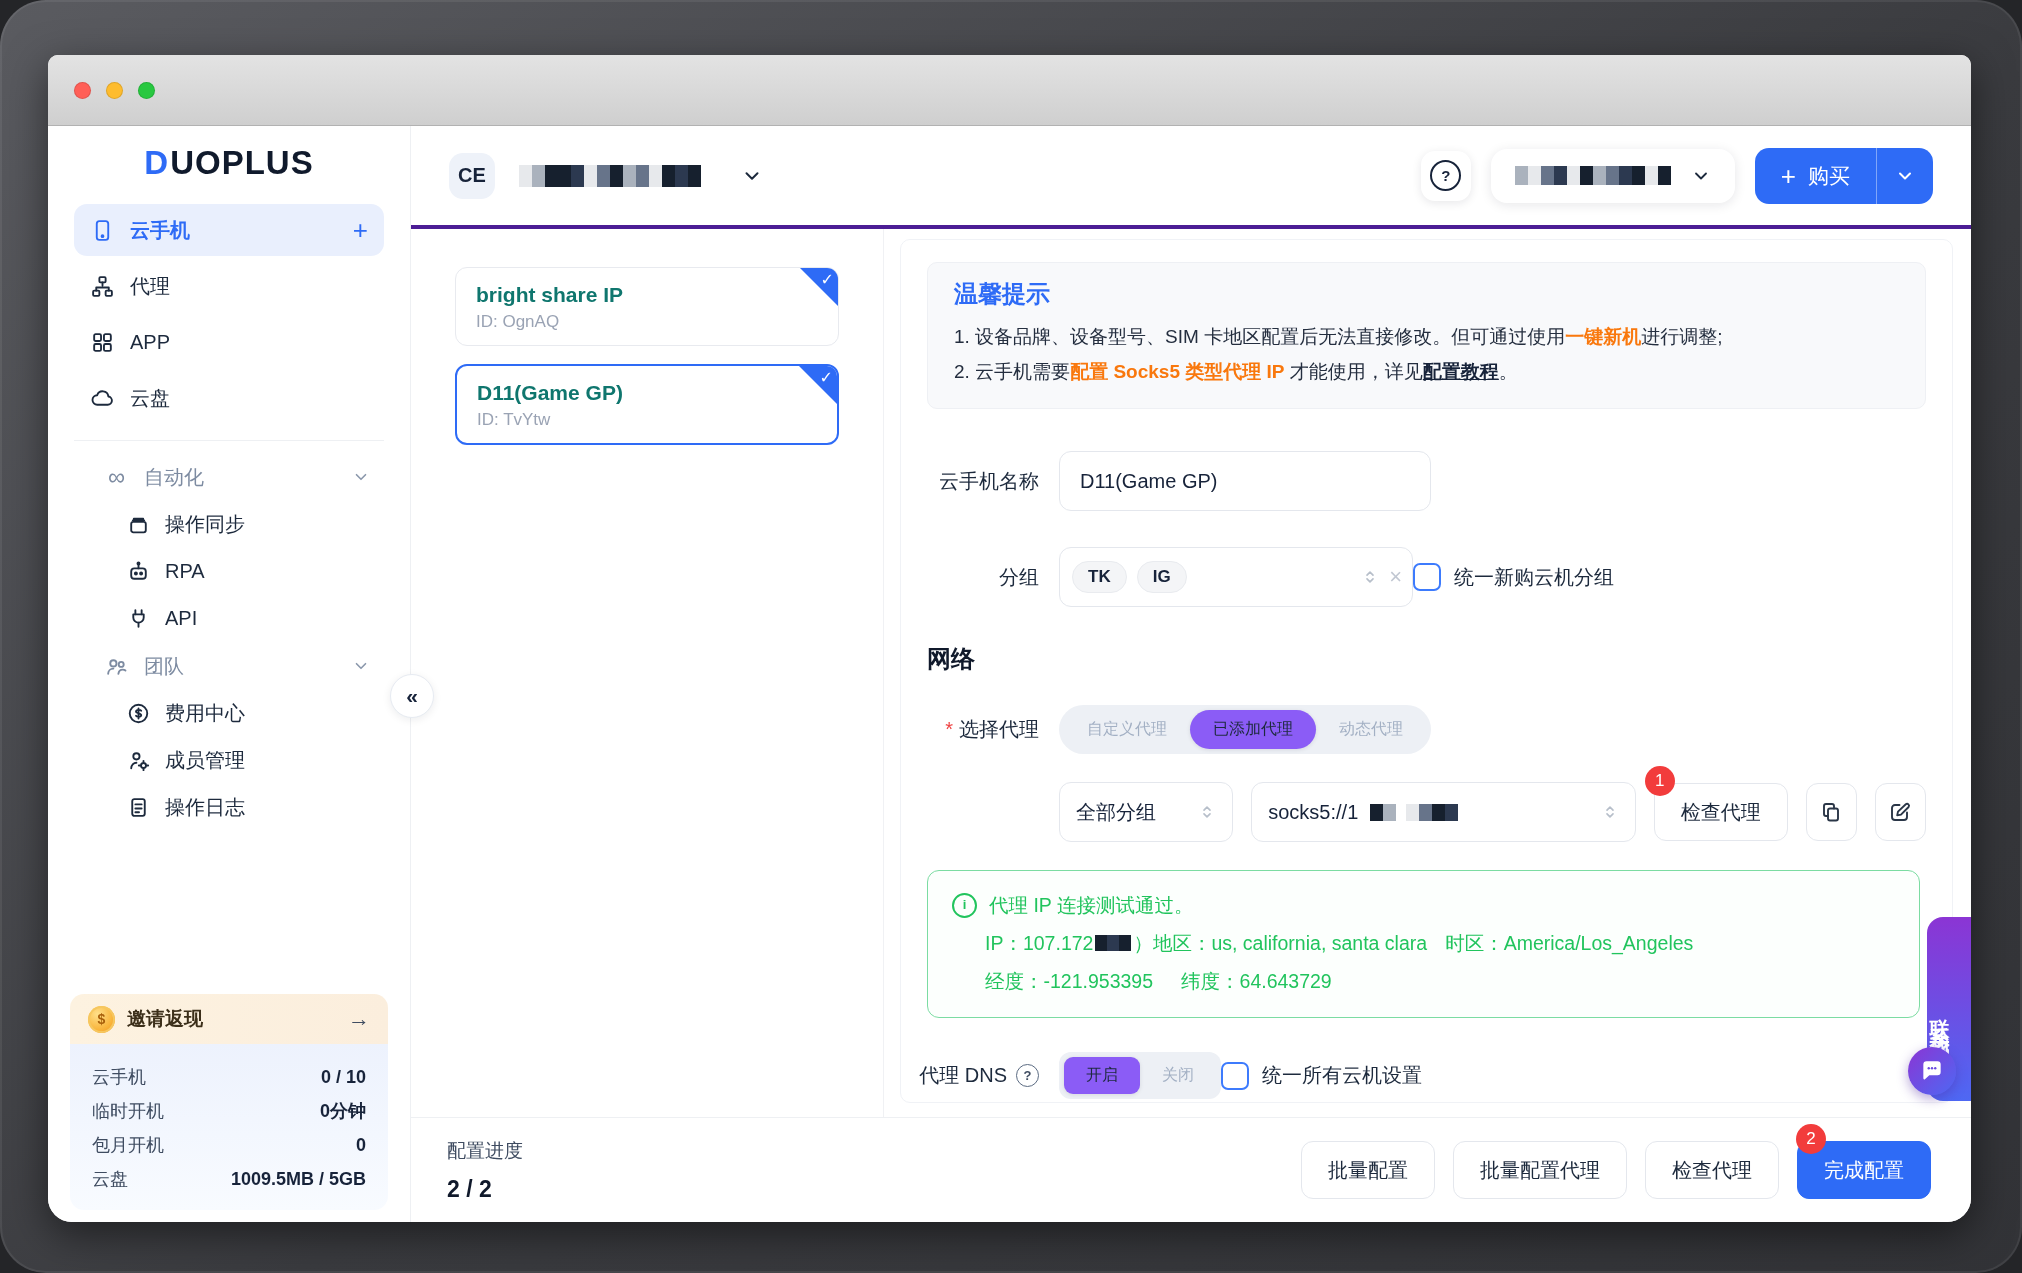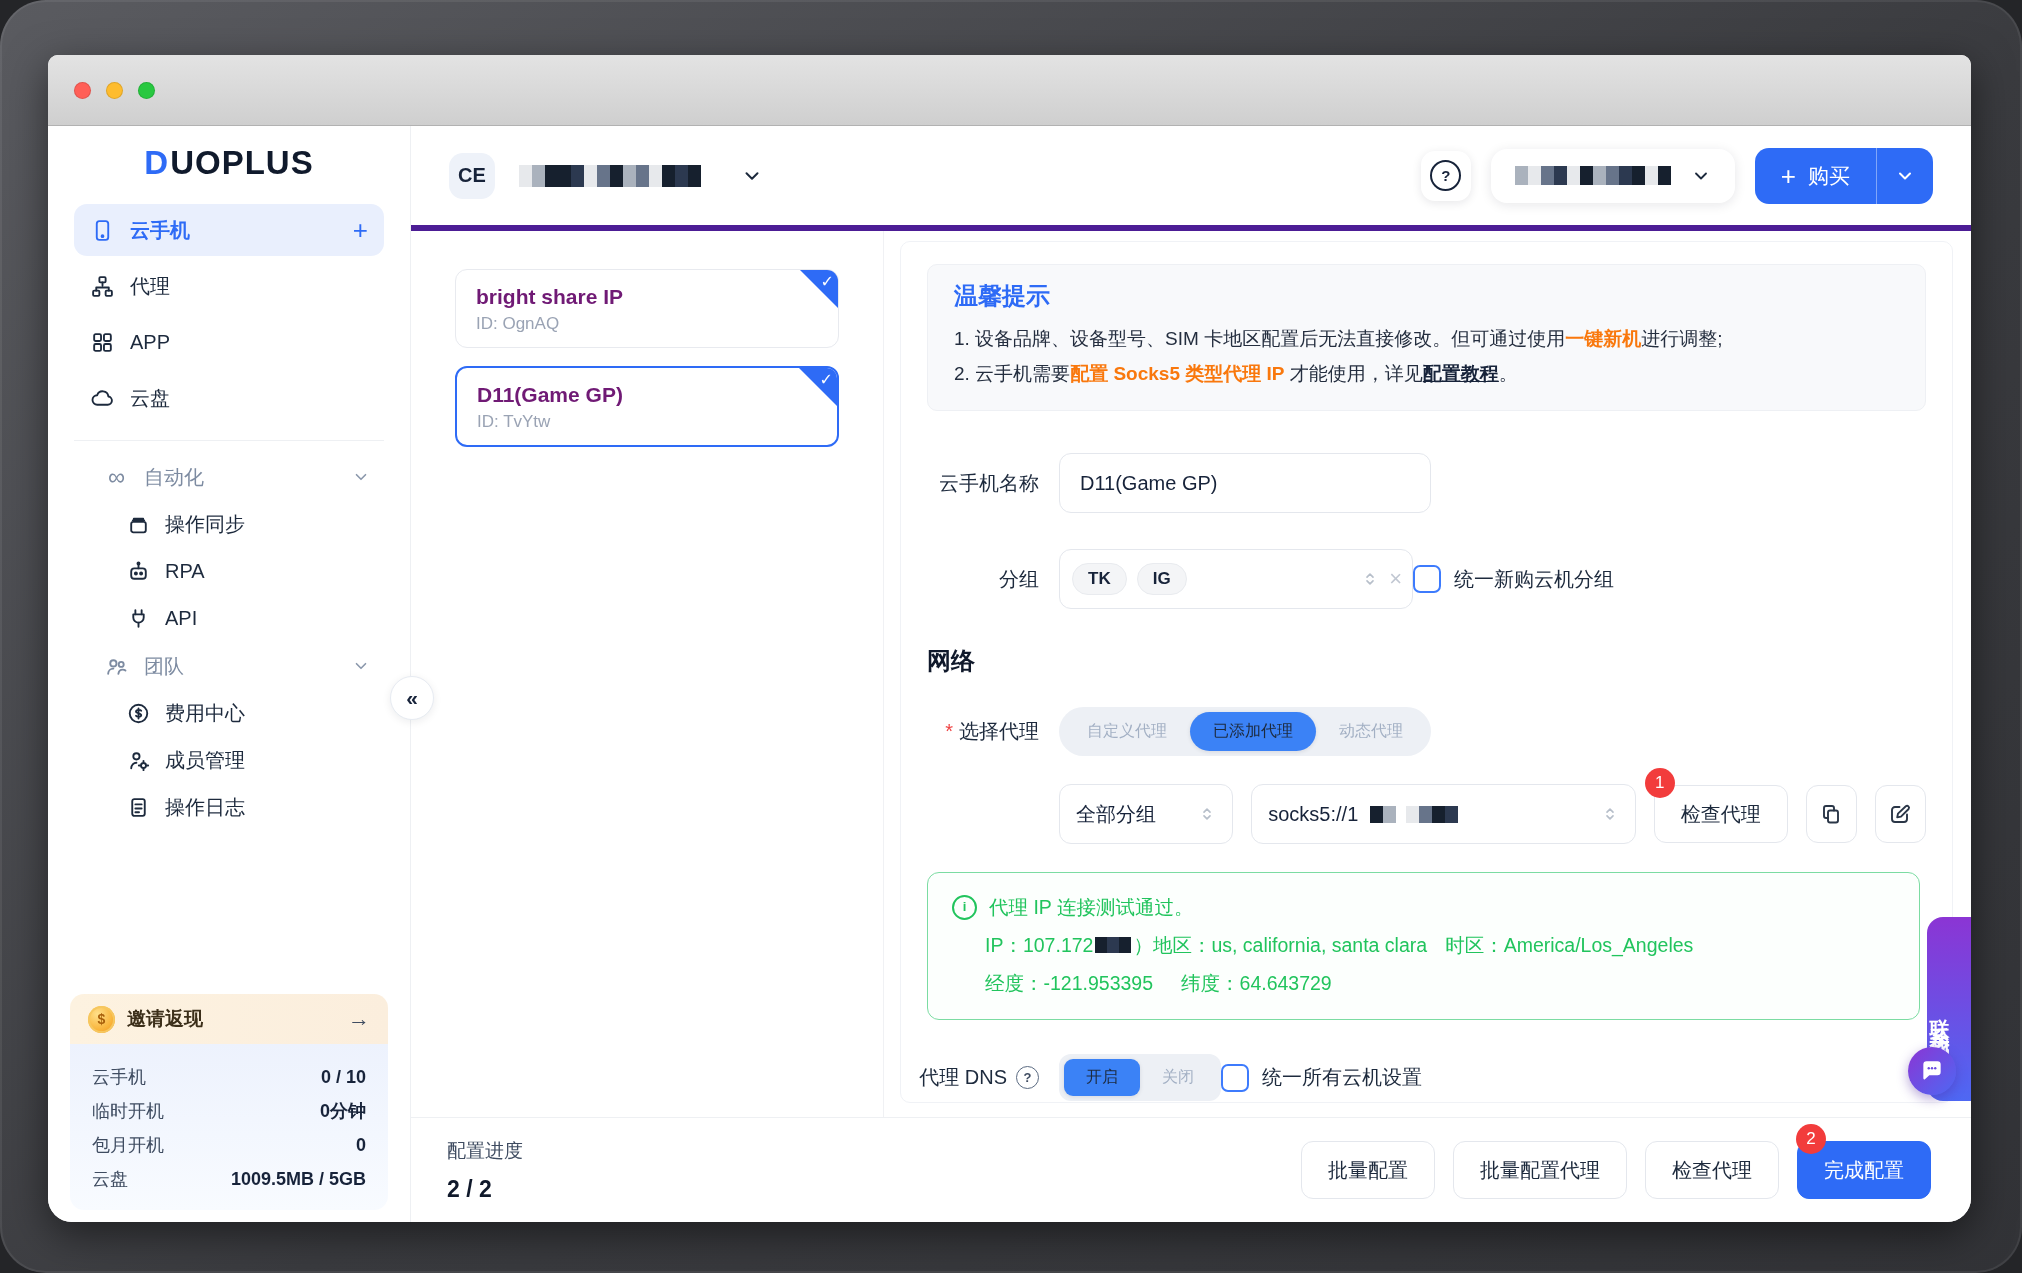"CE" .topbar { border-bottom: 6px solid #4c1d95 -> 4px solid #4c1d95 }
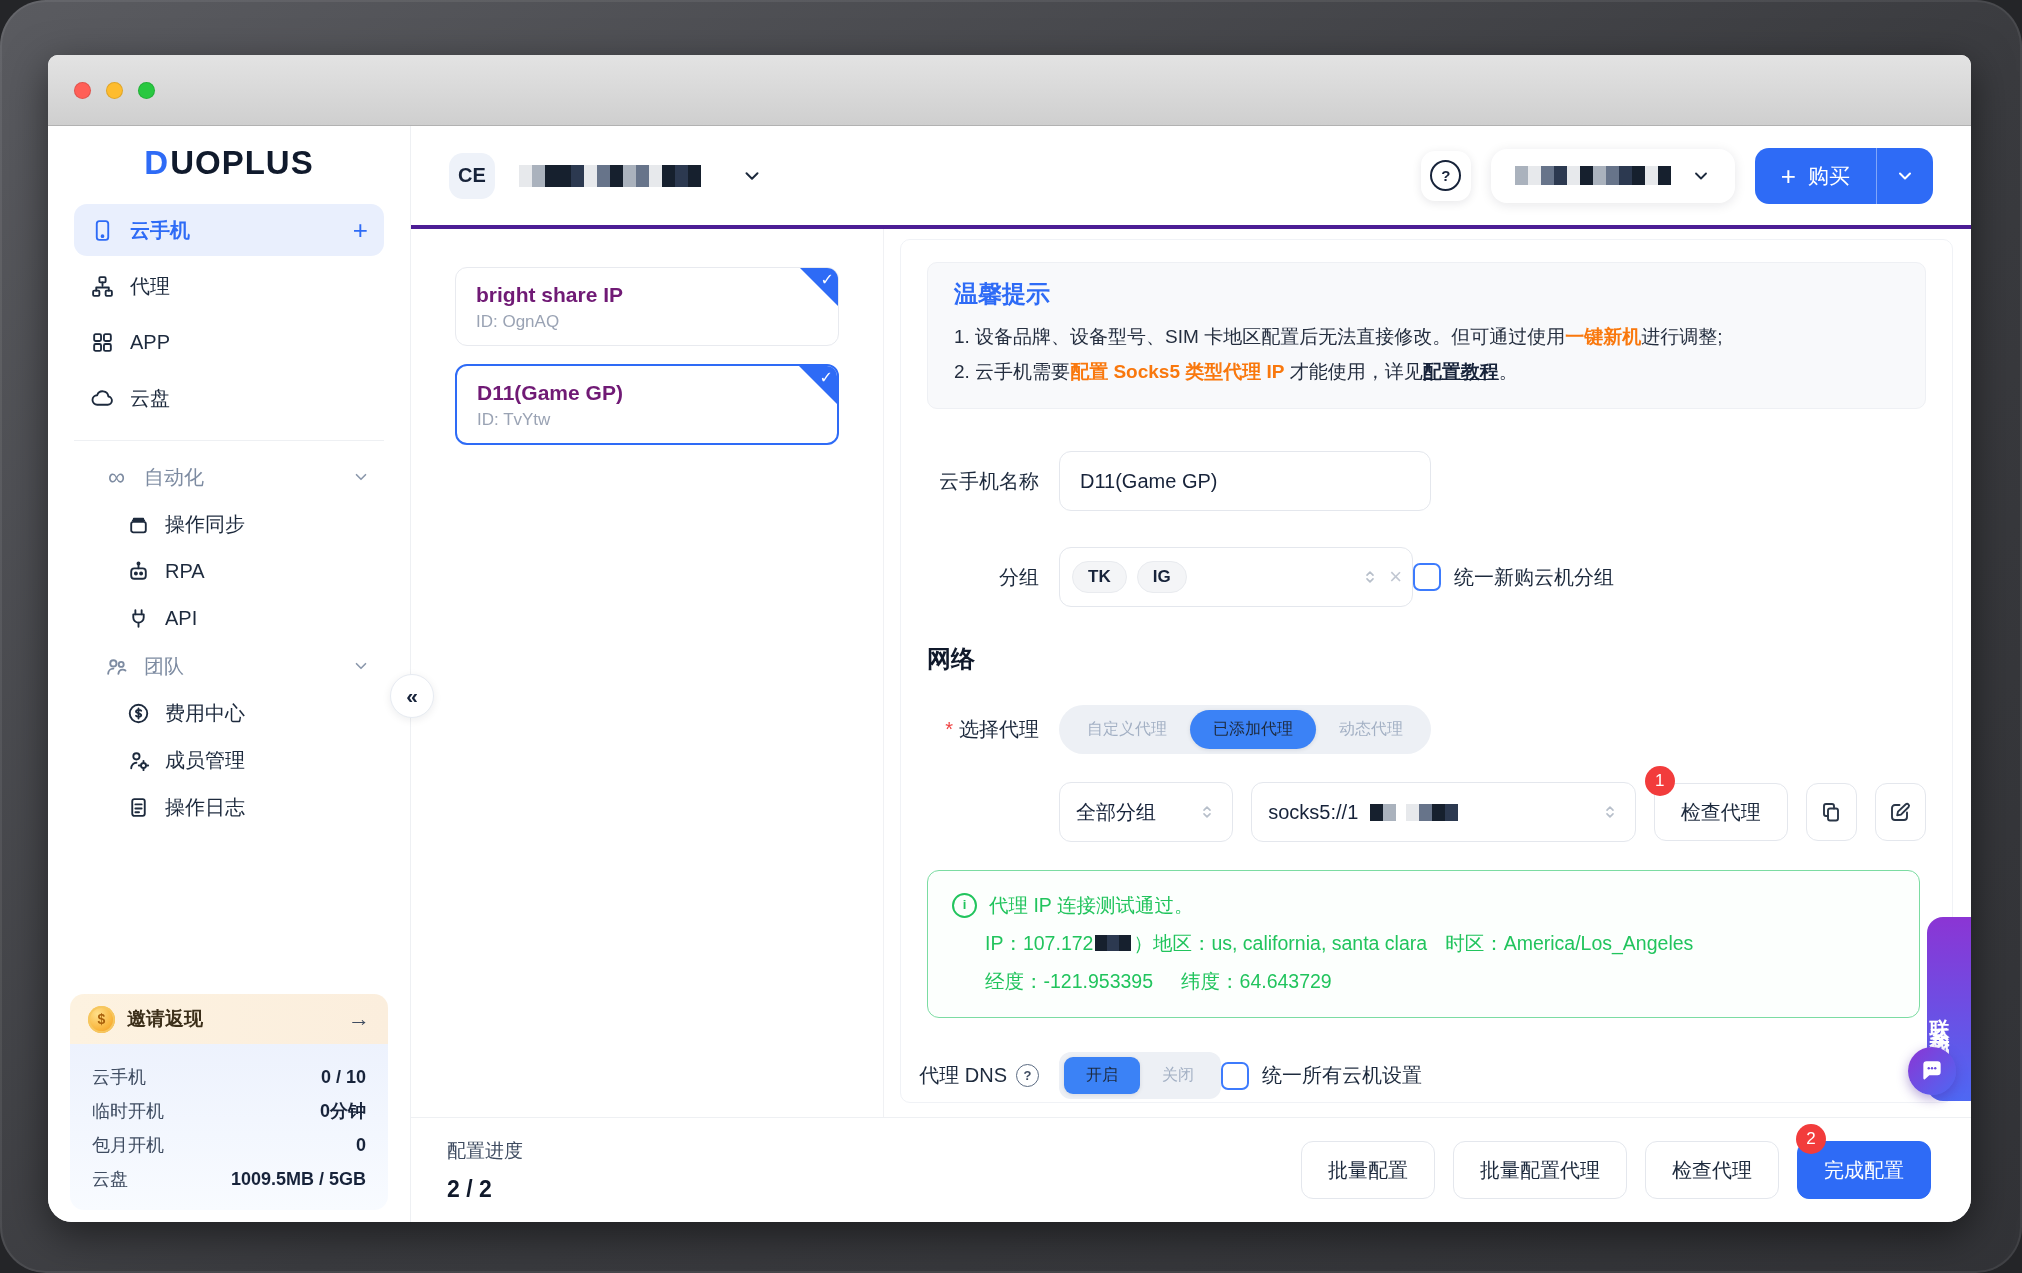"bright share IP" .dev-name { color: #701a75 -> #0f766e }
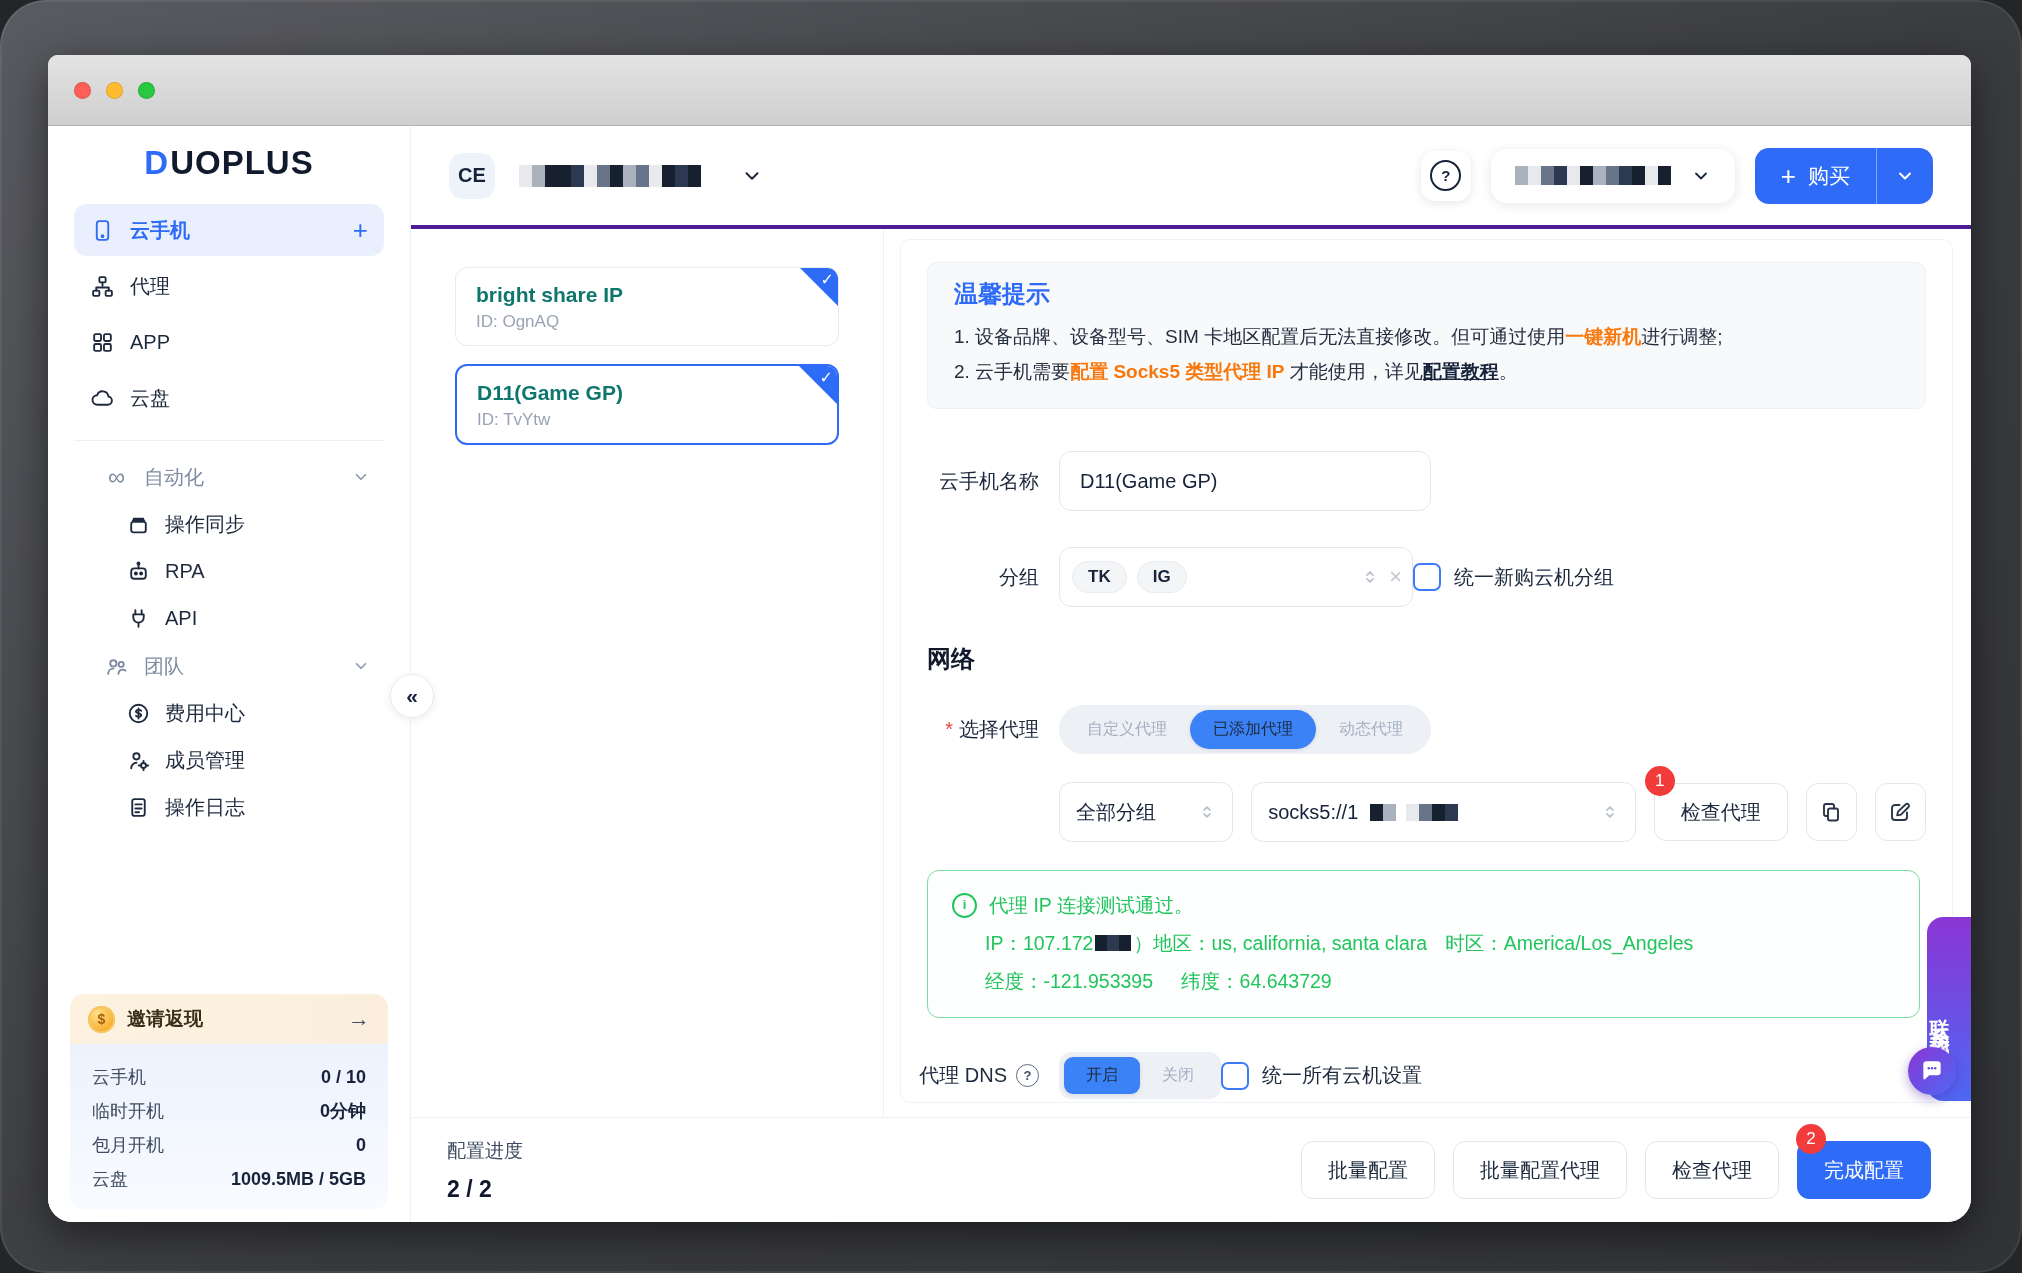"已添加代理" .seg.active { background: #3b82f6 -> #8b5cf6 }
